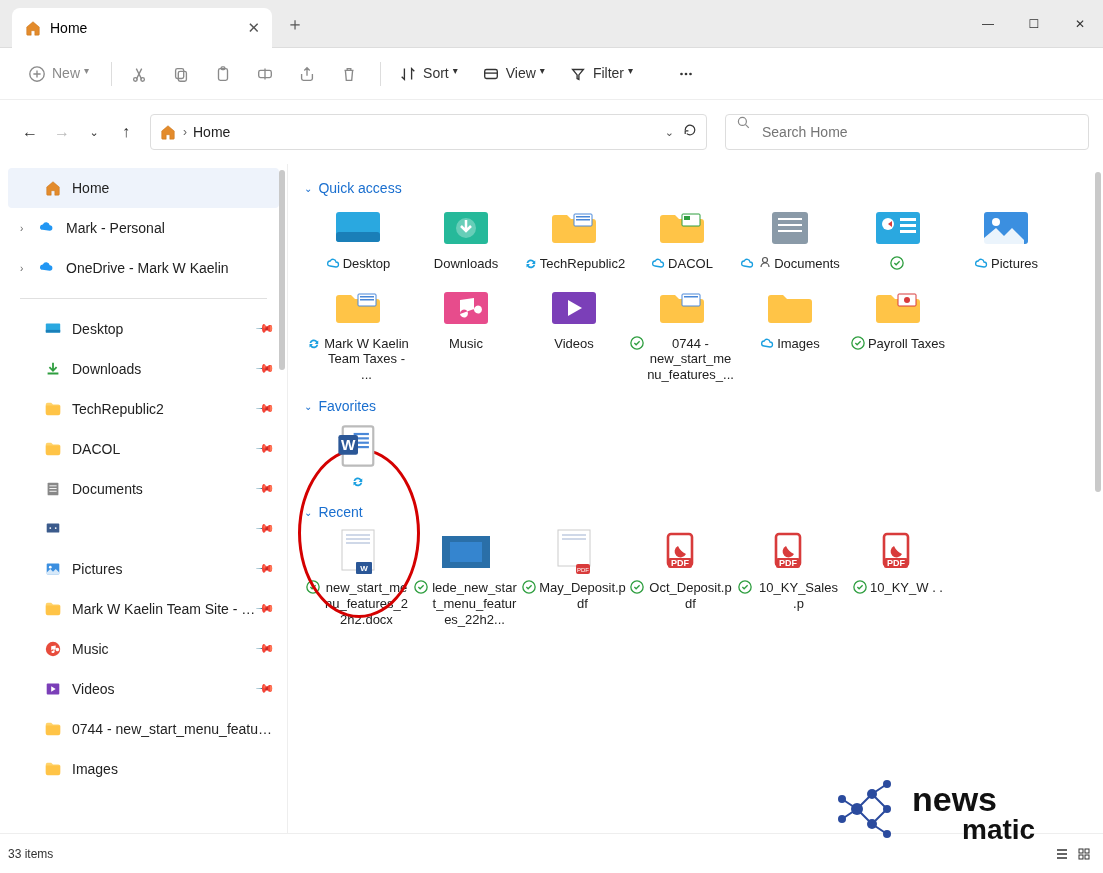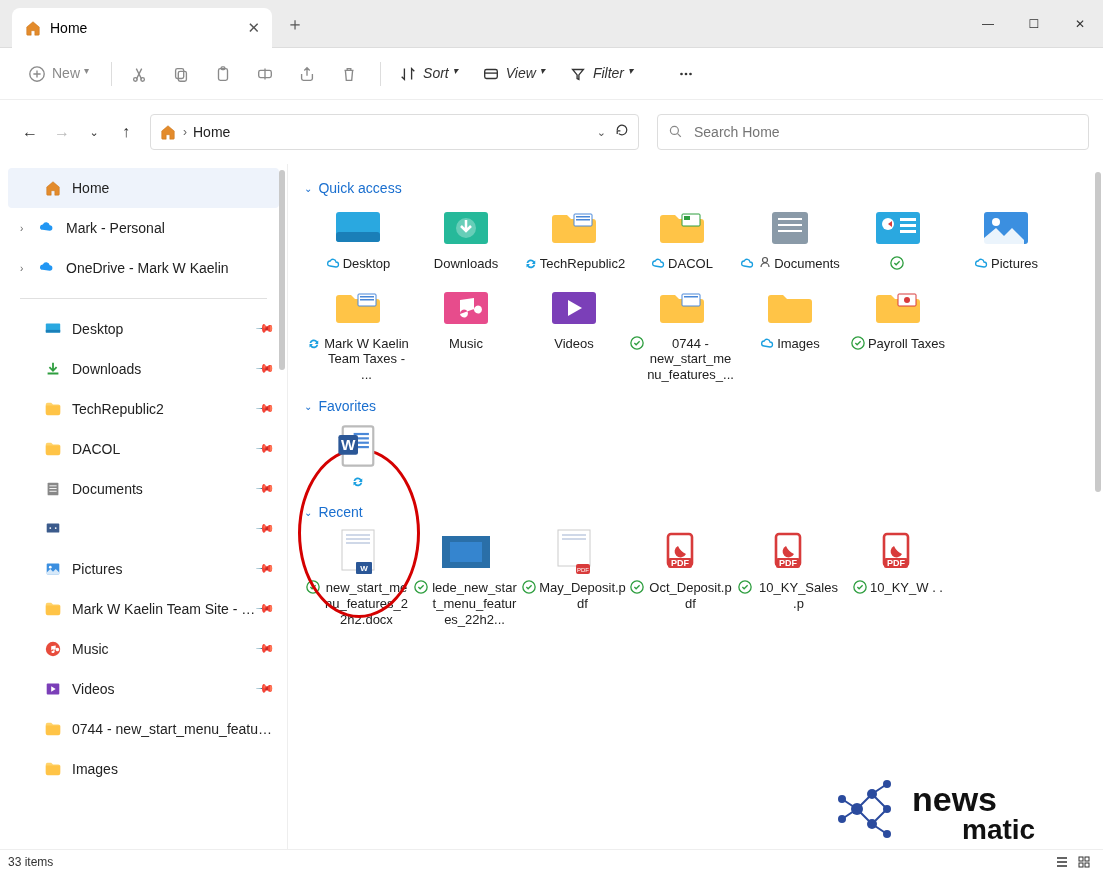"Sort" .tb-btn.darker { font-style: italic -> none }
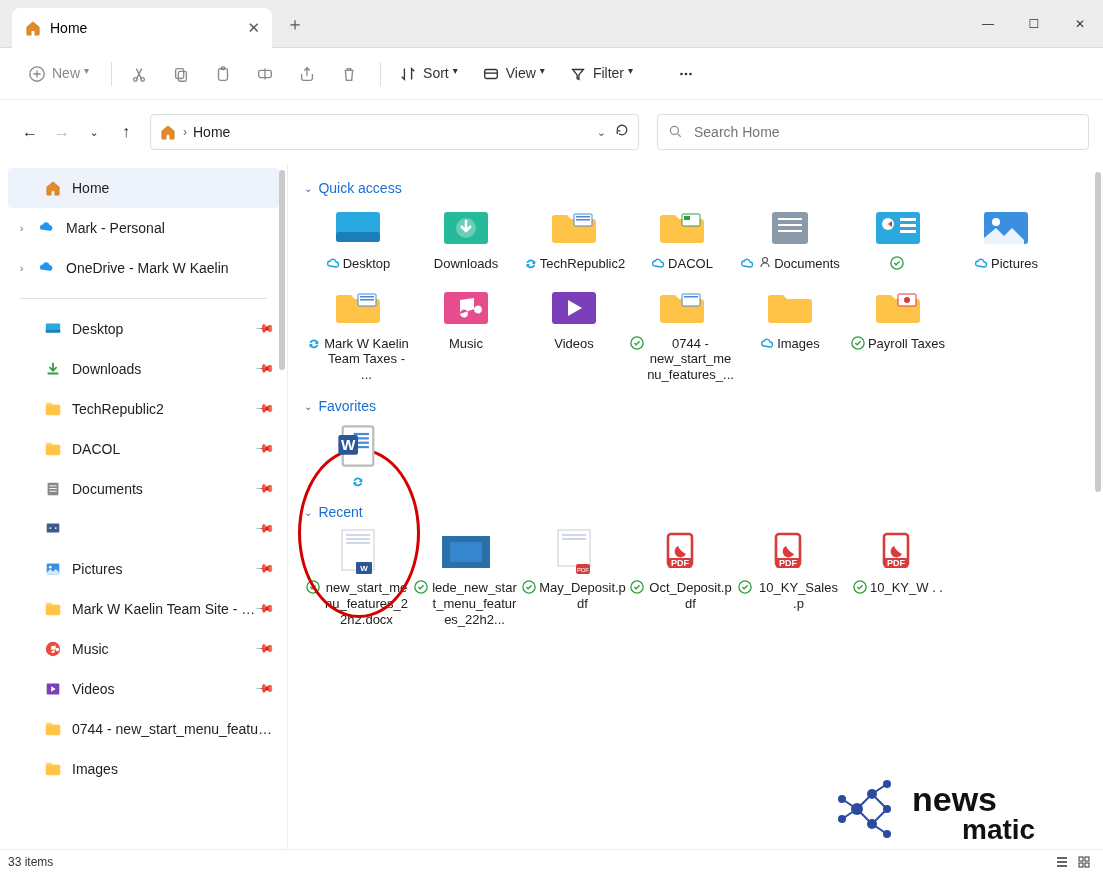"Search Home" .search-bar { align-items: center -> none; width: 432px -> 364px }
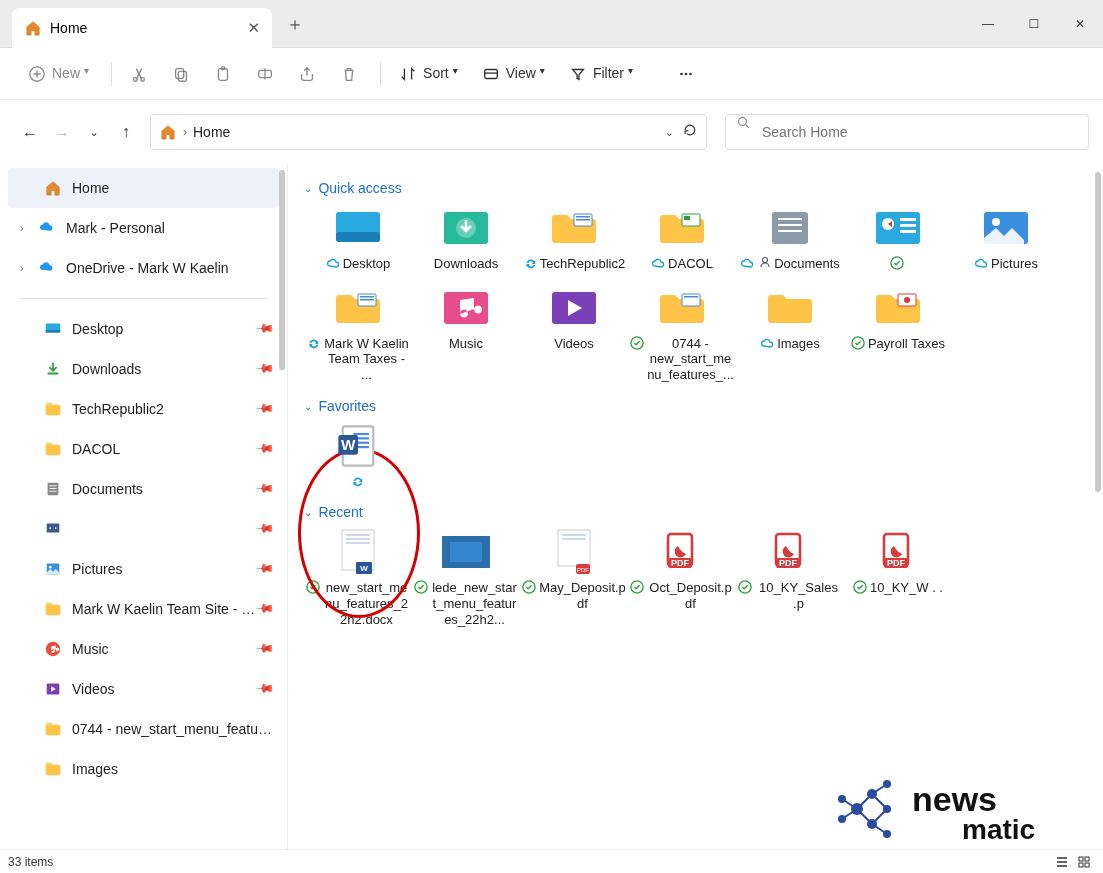"33 items" .statusbar { height: 24px -> 40px }
